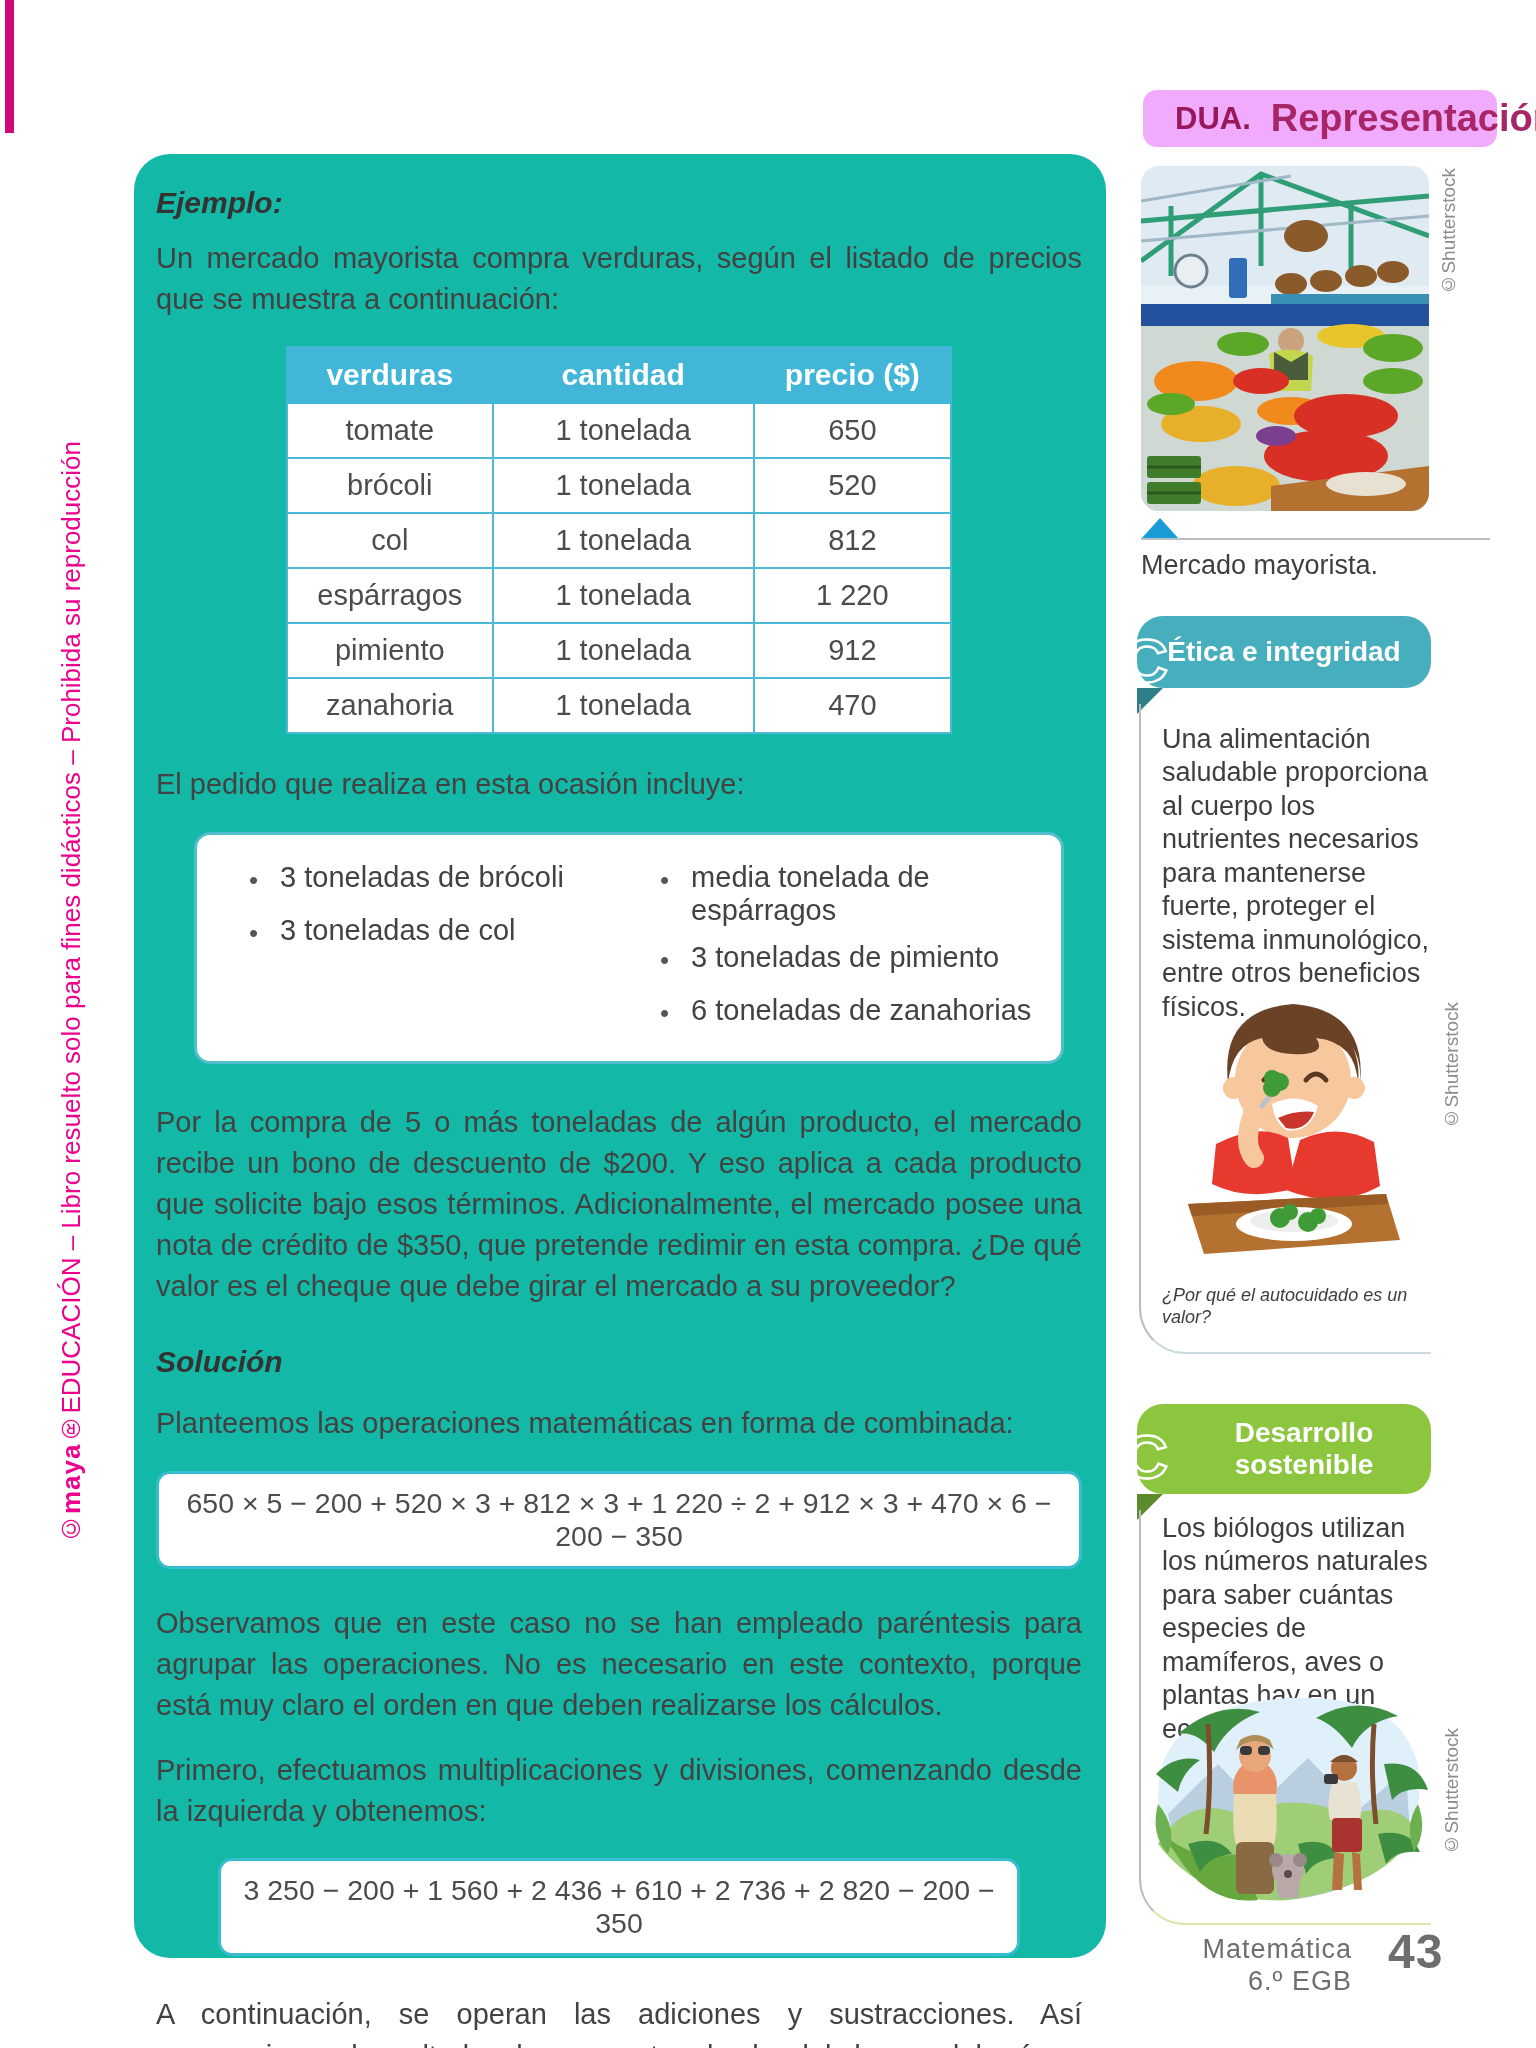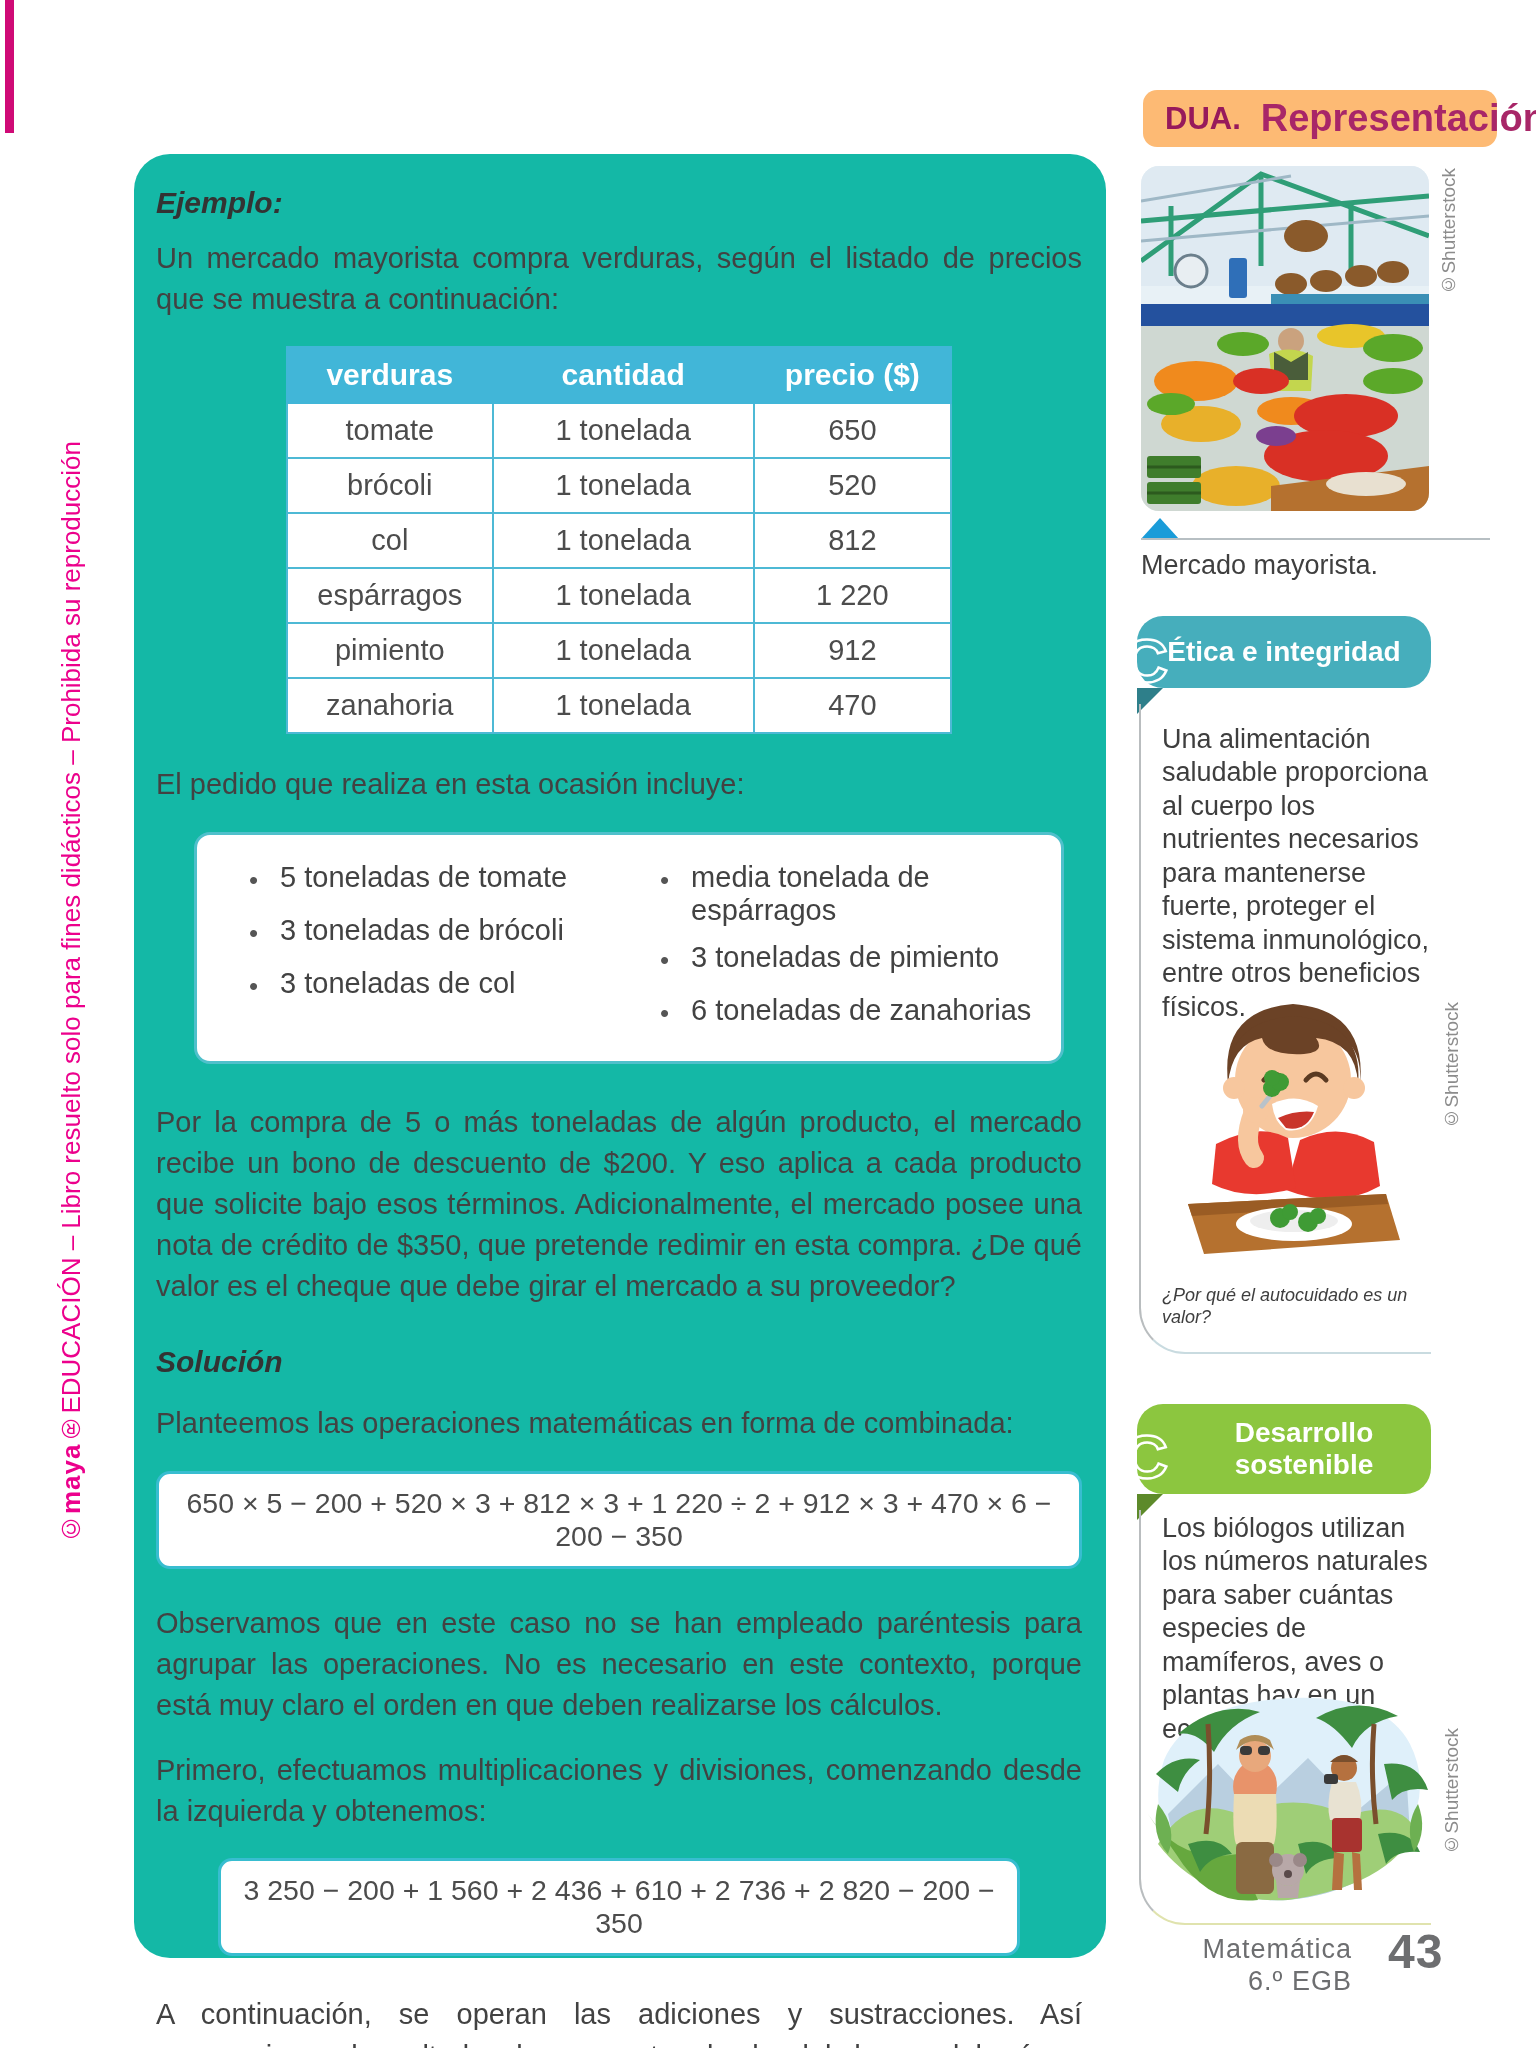"DUA." .dua-badge { background: #fdba74 -> #f0abfc; padding-left: 22px -> 32px }
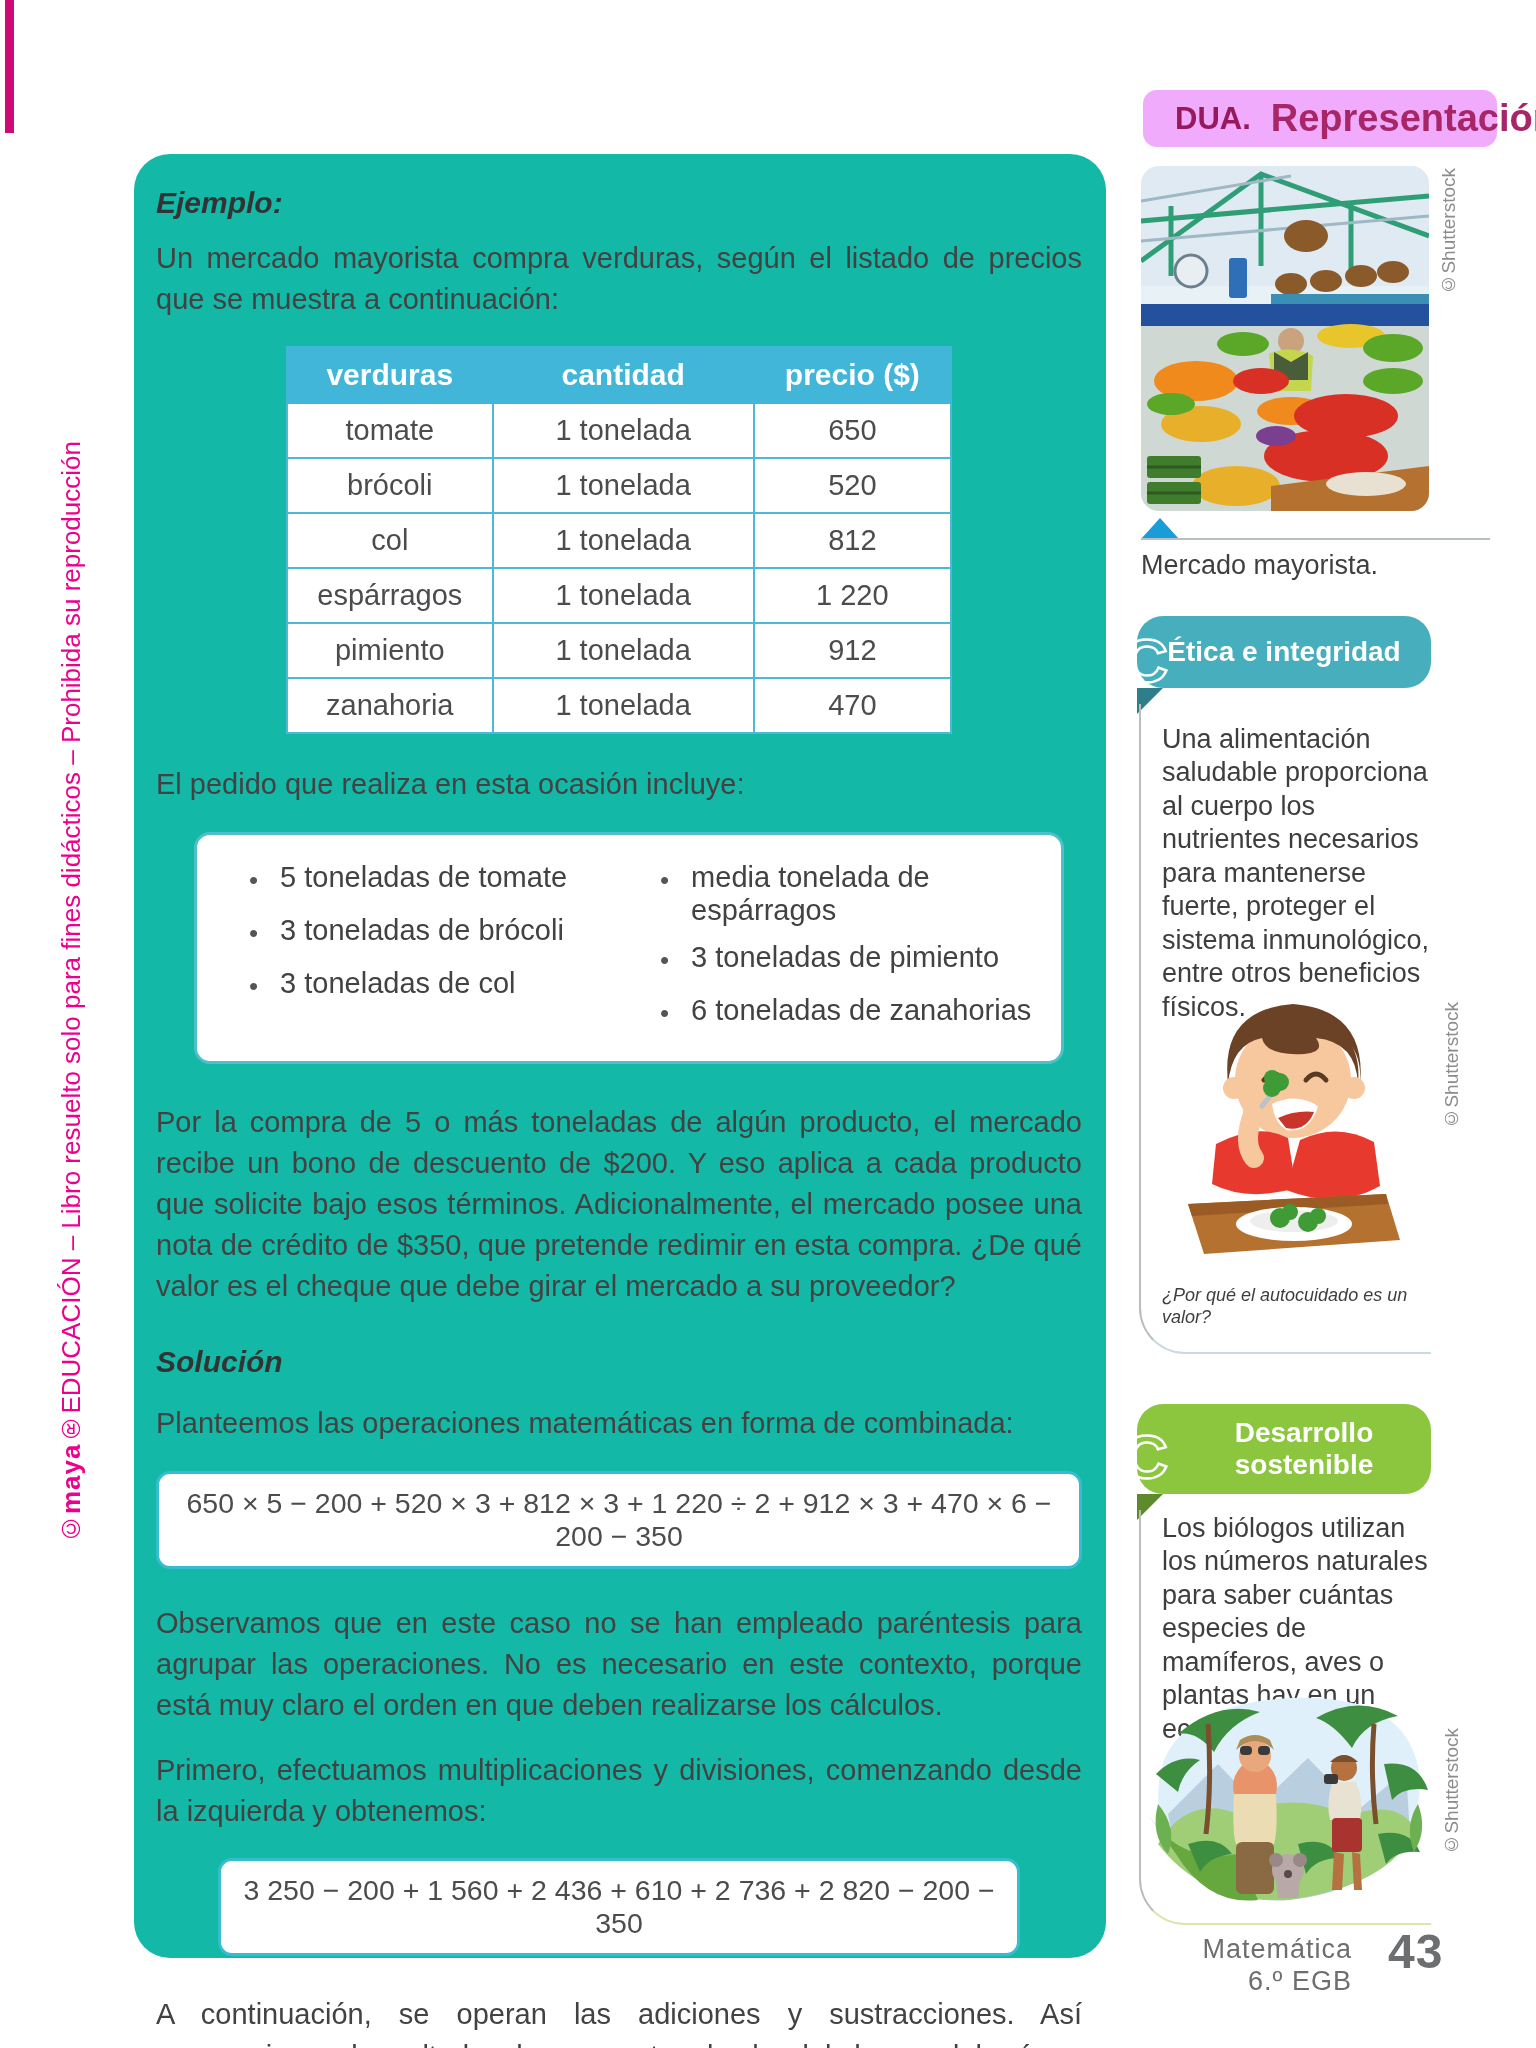"5 toneladas de tomate" div.order-item { html: <div> <span>5 toneladas de tomate</span> </div> -> none }
